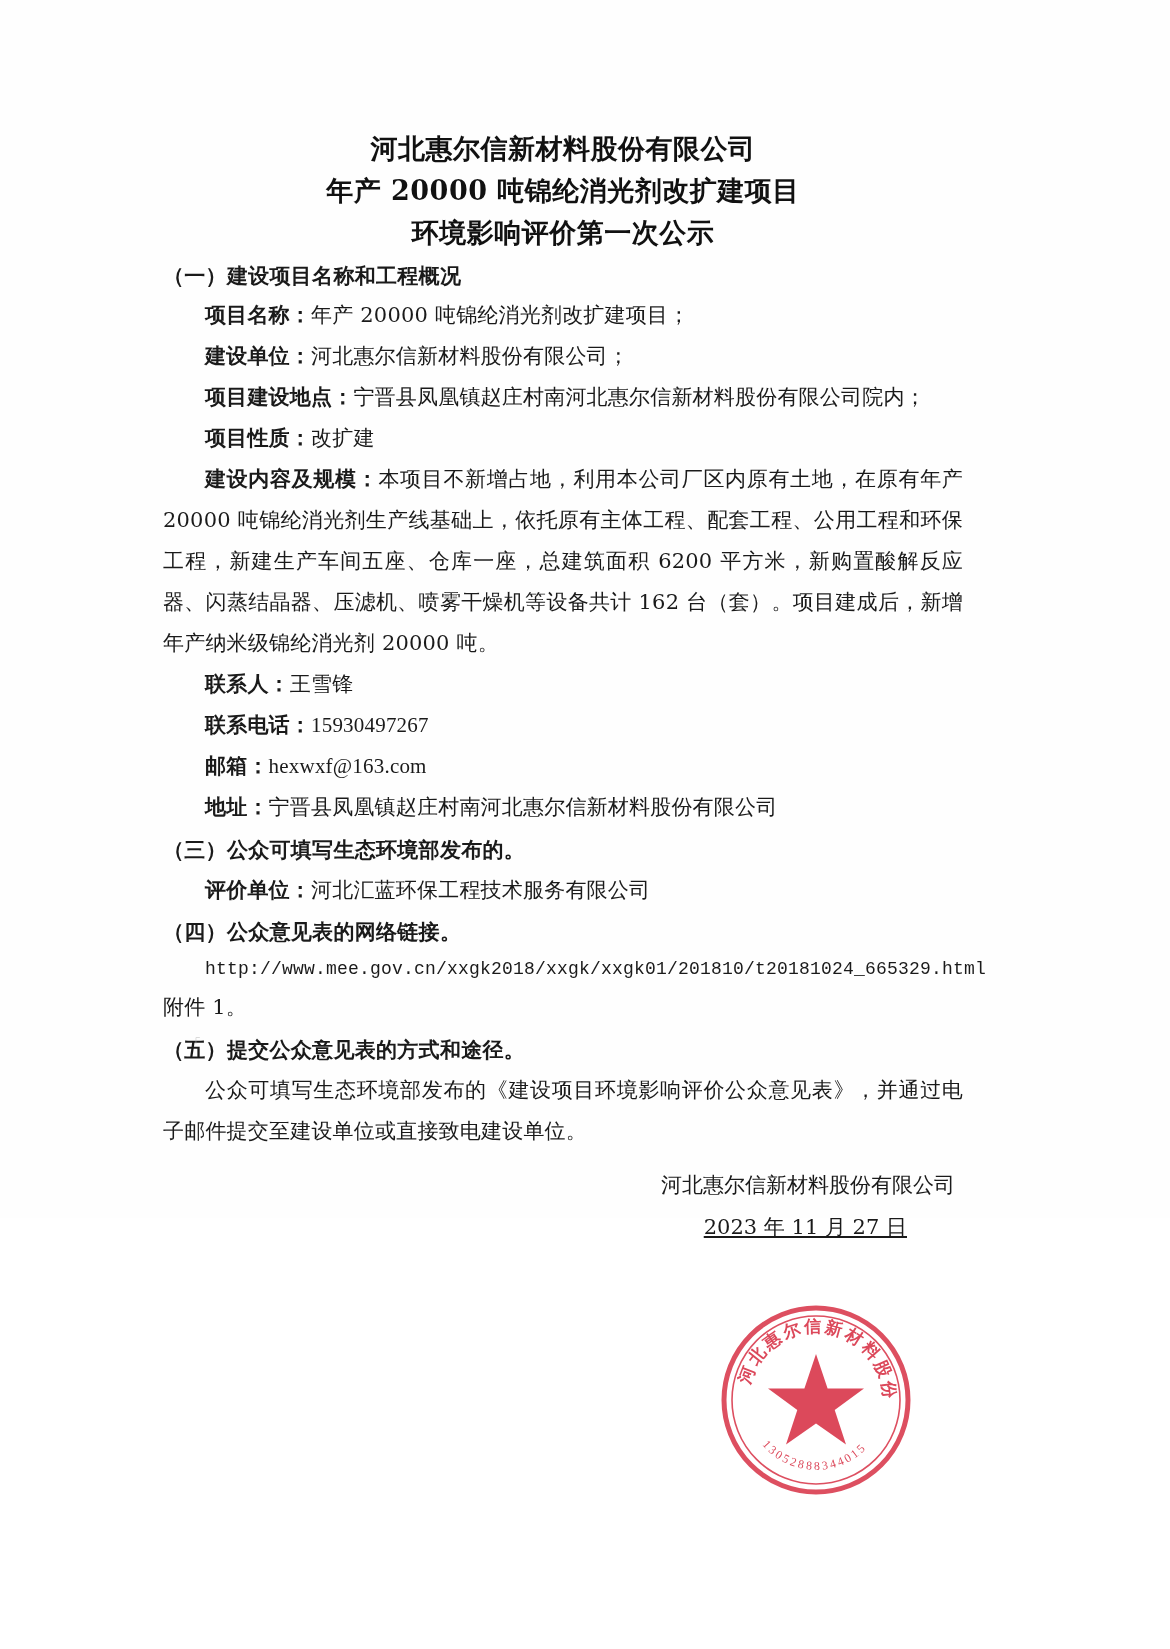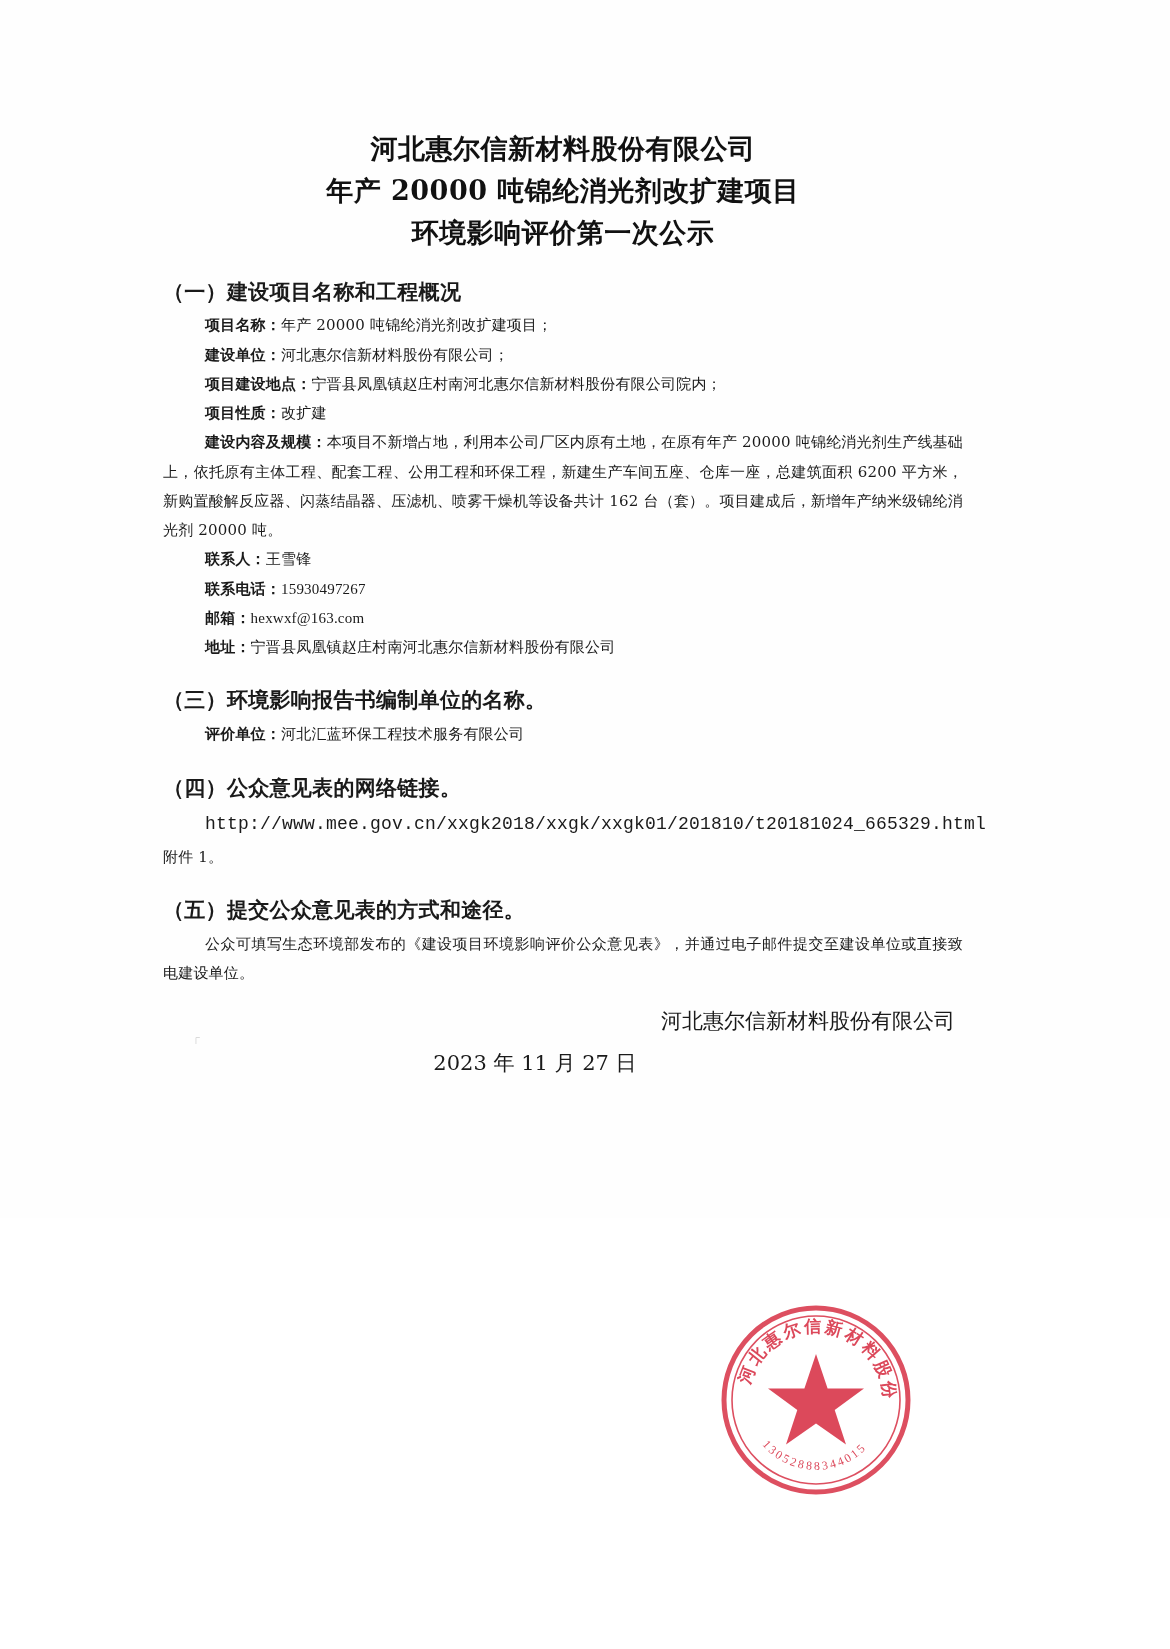"（一）建设项目名称和工程概况" .section { margin-top: 18px -> 2px }
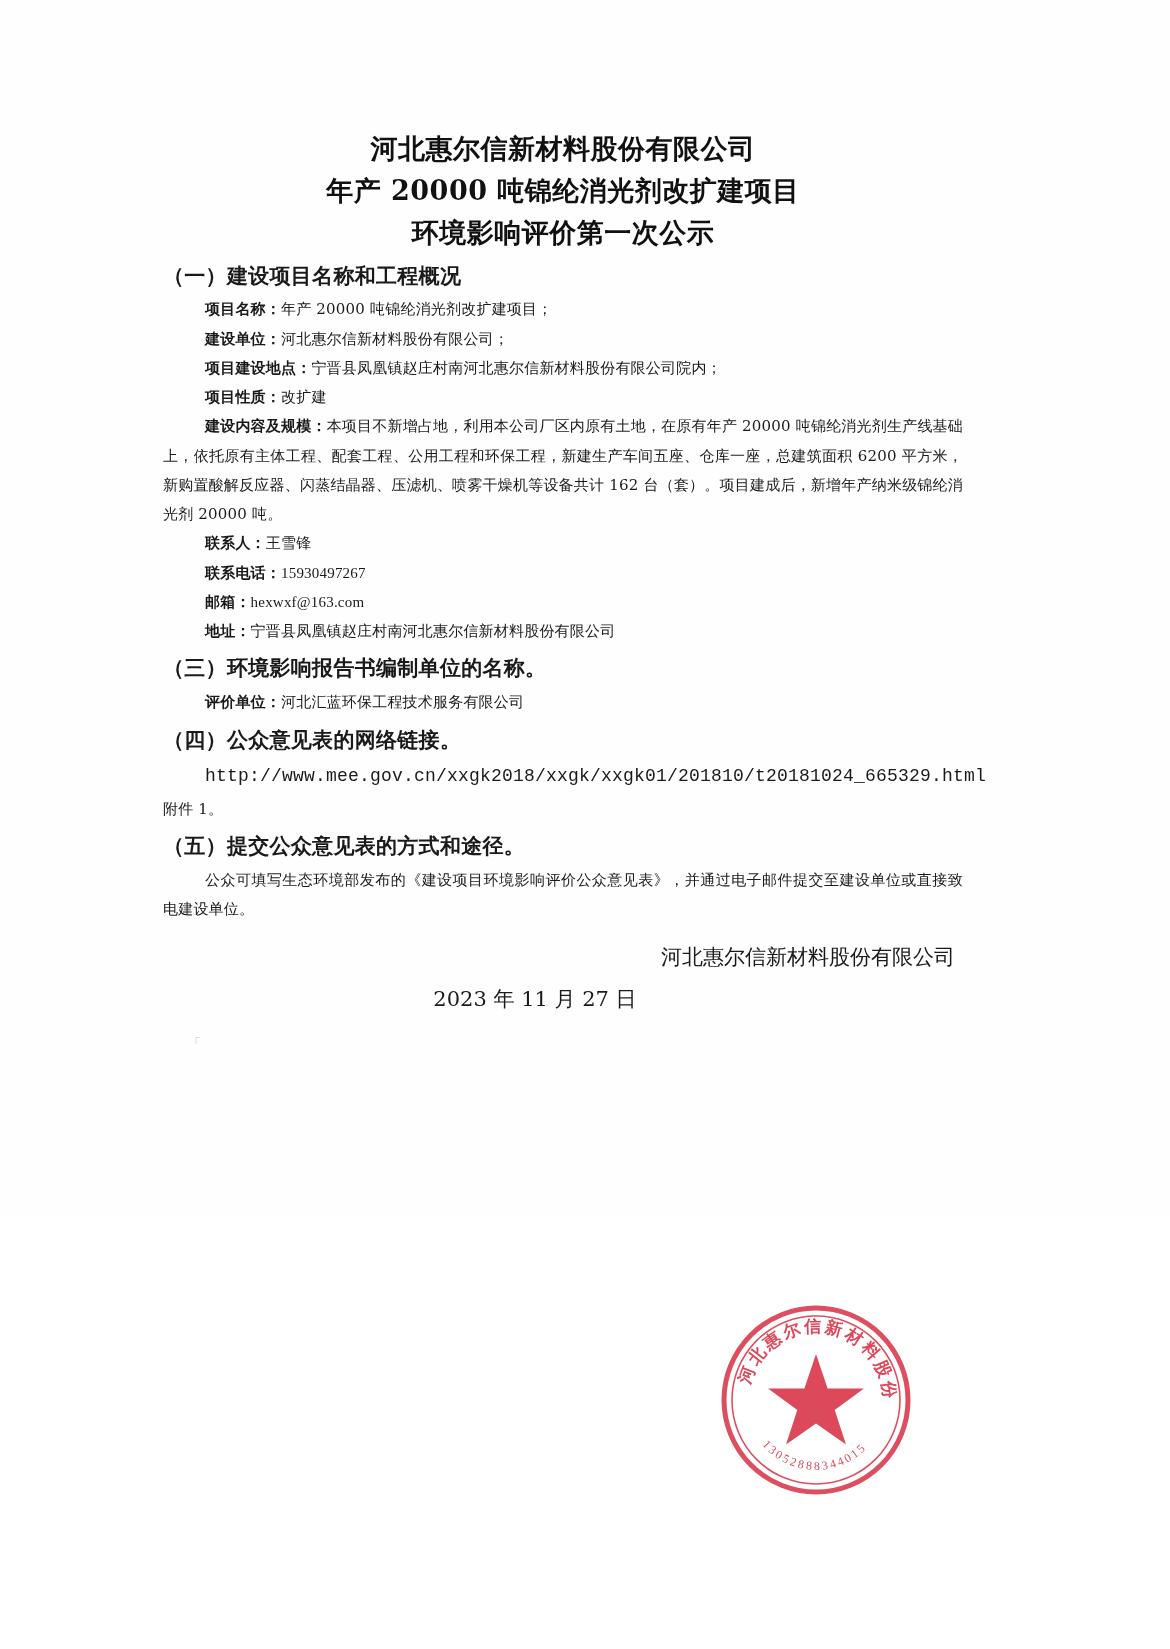"项目名称：年产 20000 吨锦纶消光剂改扩建项目；" .para { font-size: 15px -> 21px }
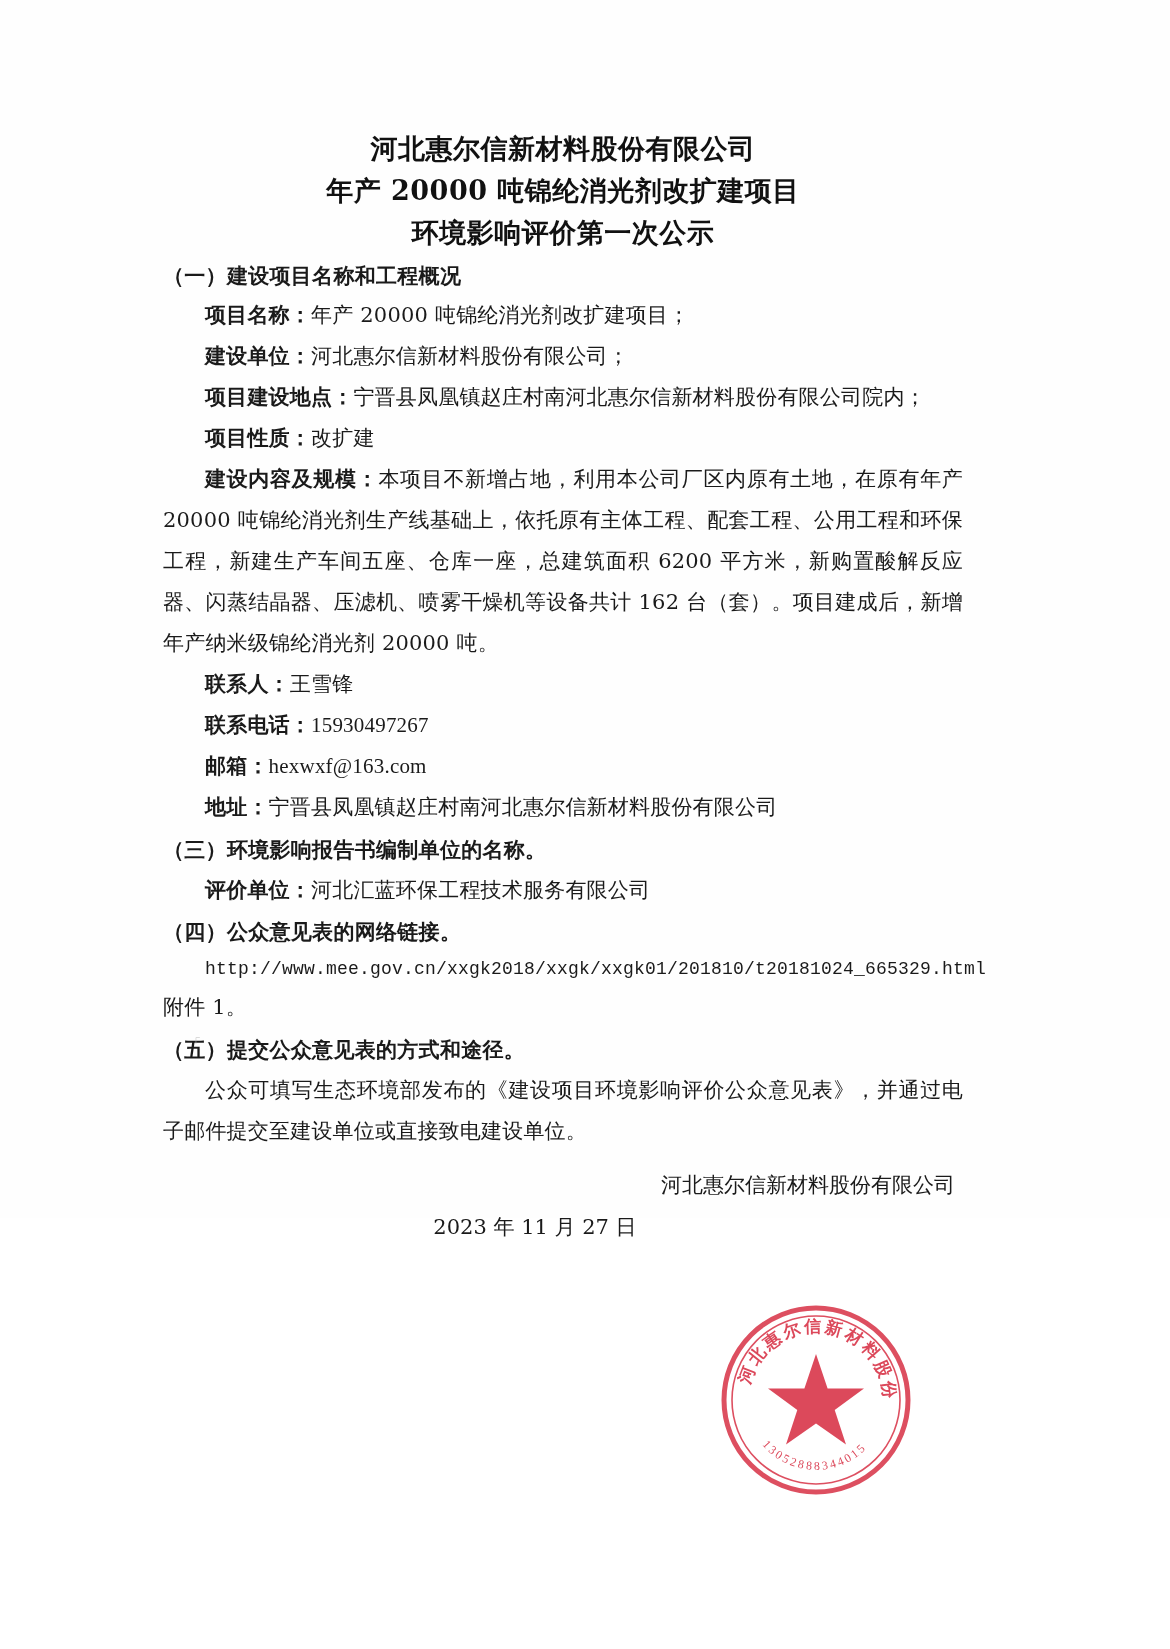"（三）环境影响报告书编制单位的名称。" div.section { text: 环境影响报告书编制单位的名称 -> 公众可填写生态环境部发布的 }
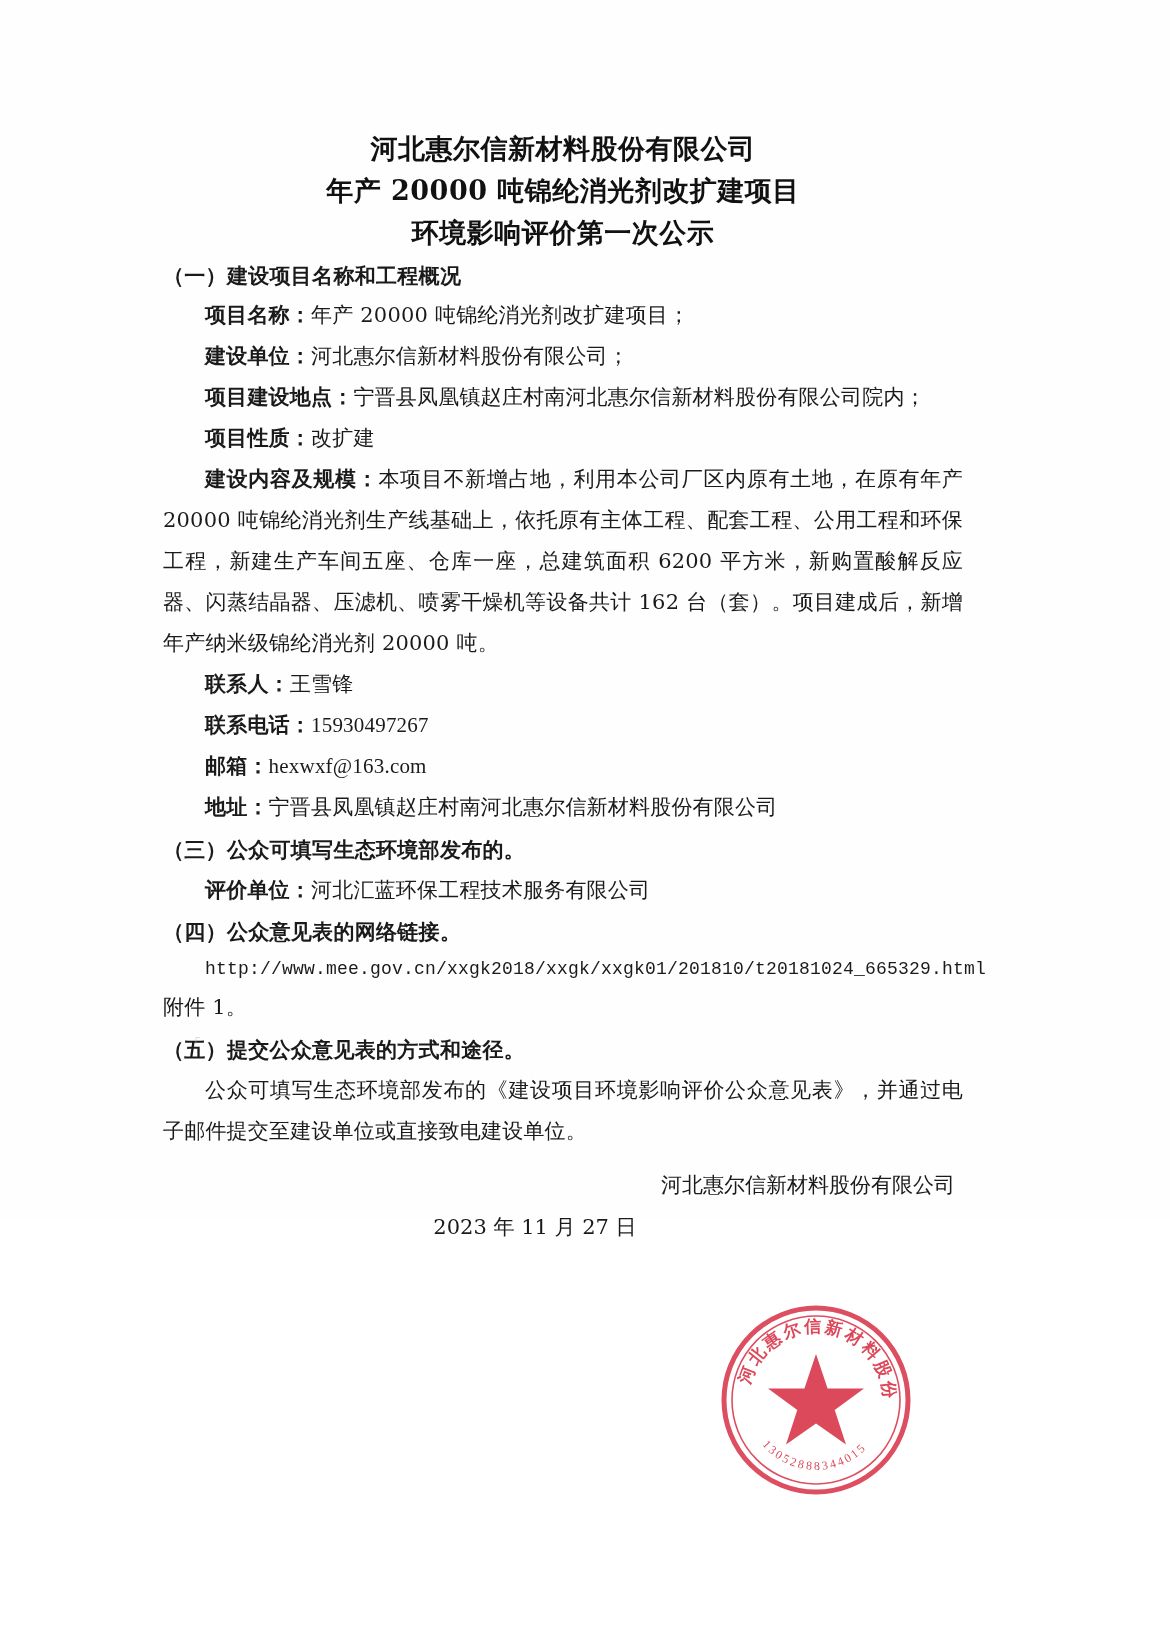"2023 年 11 月 27" .sig-date { text-align: center -> right; text-decoration: none -> underline }
